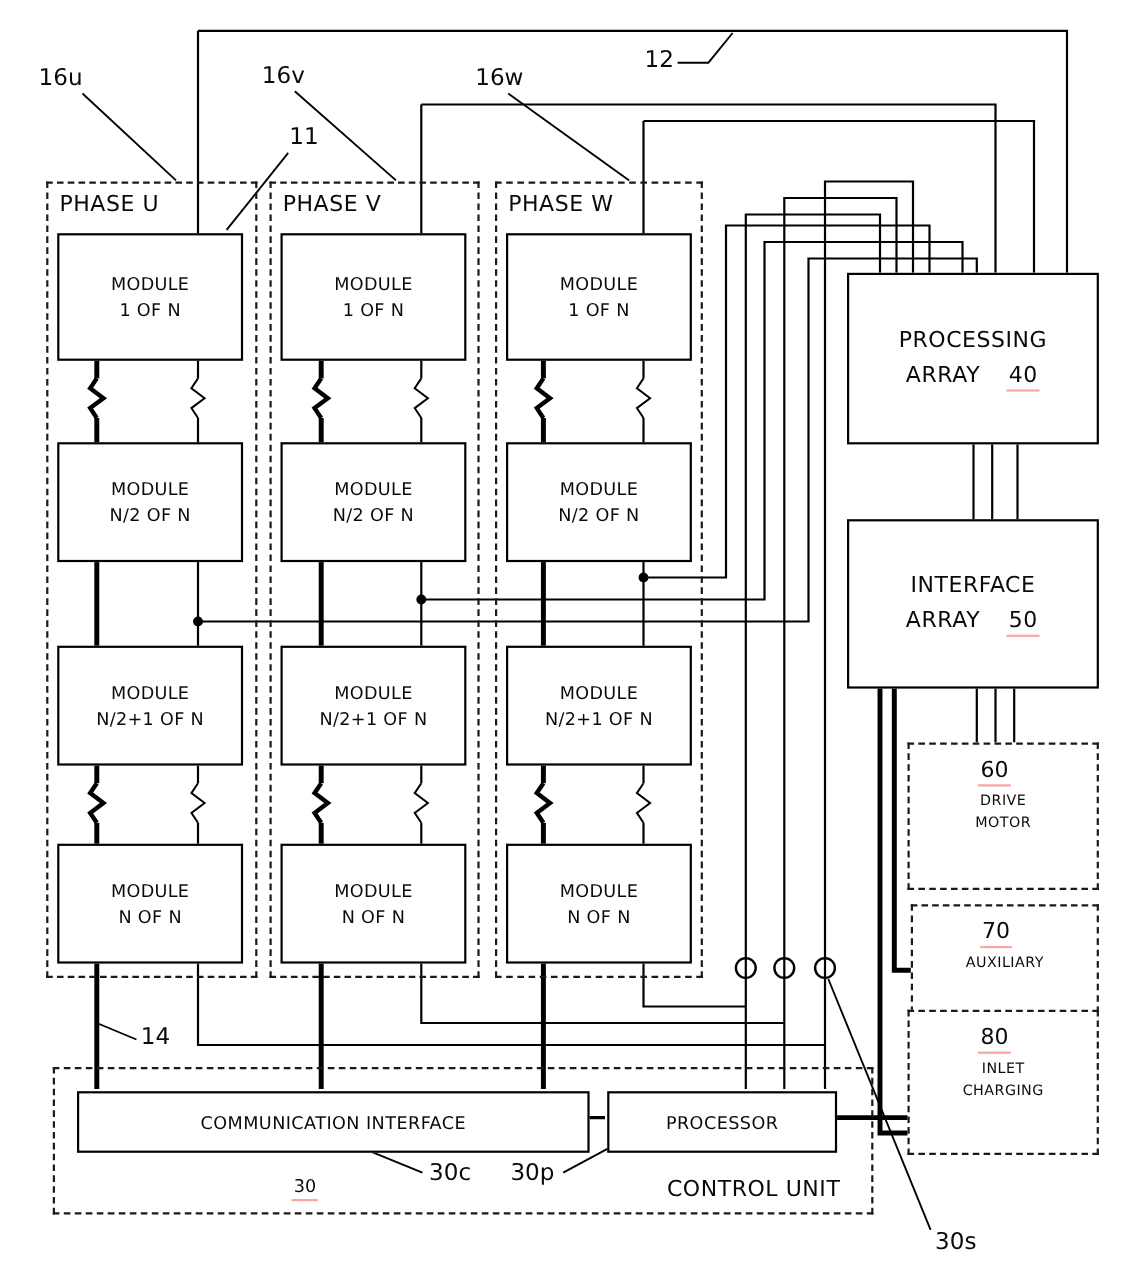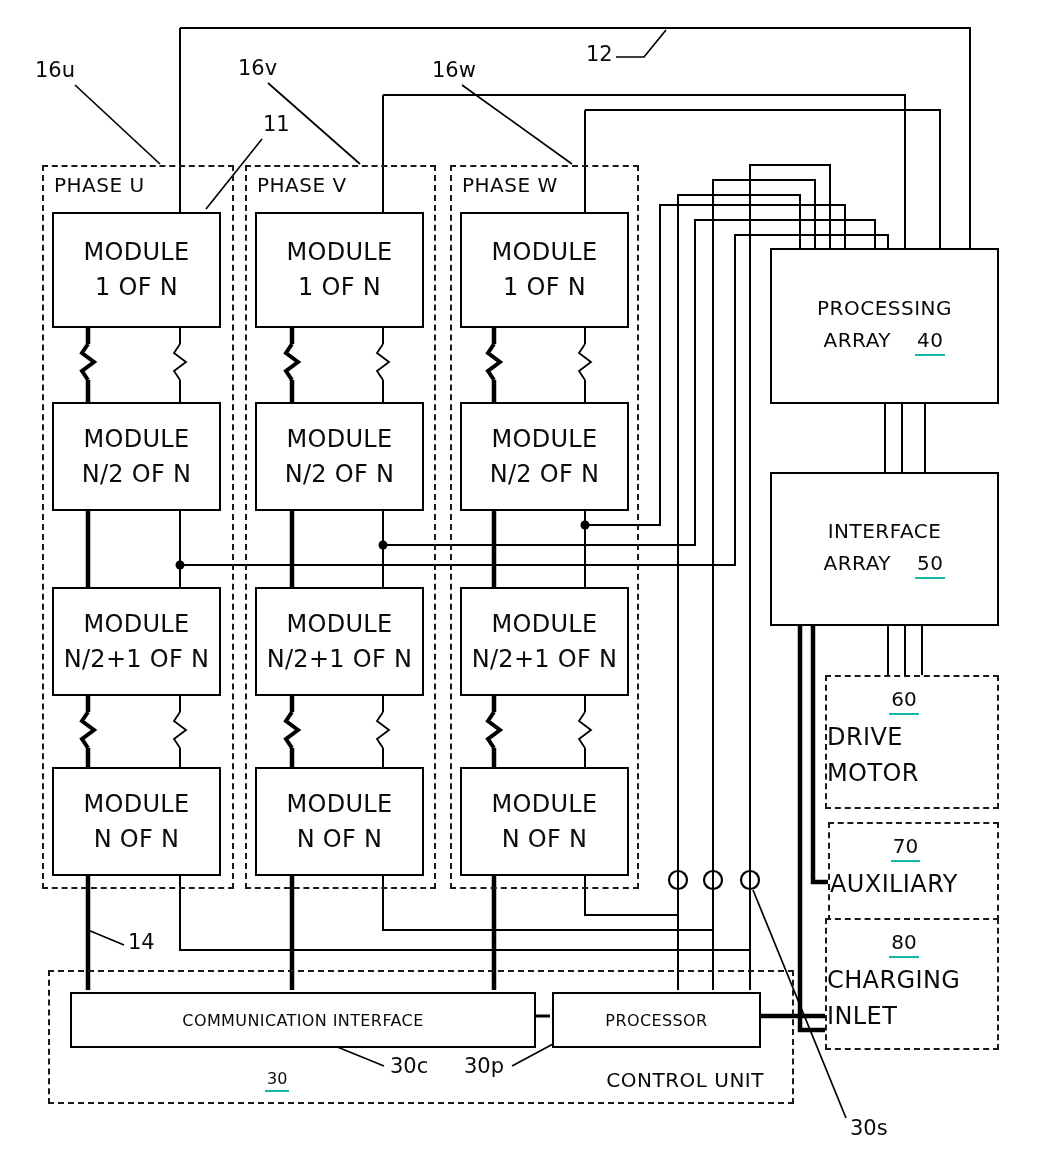"MODULE" .module { font-size: 24px -> 16px }
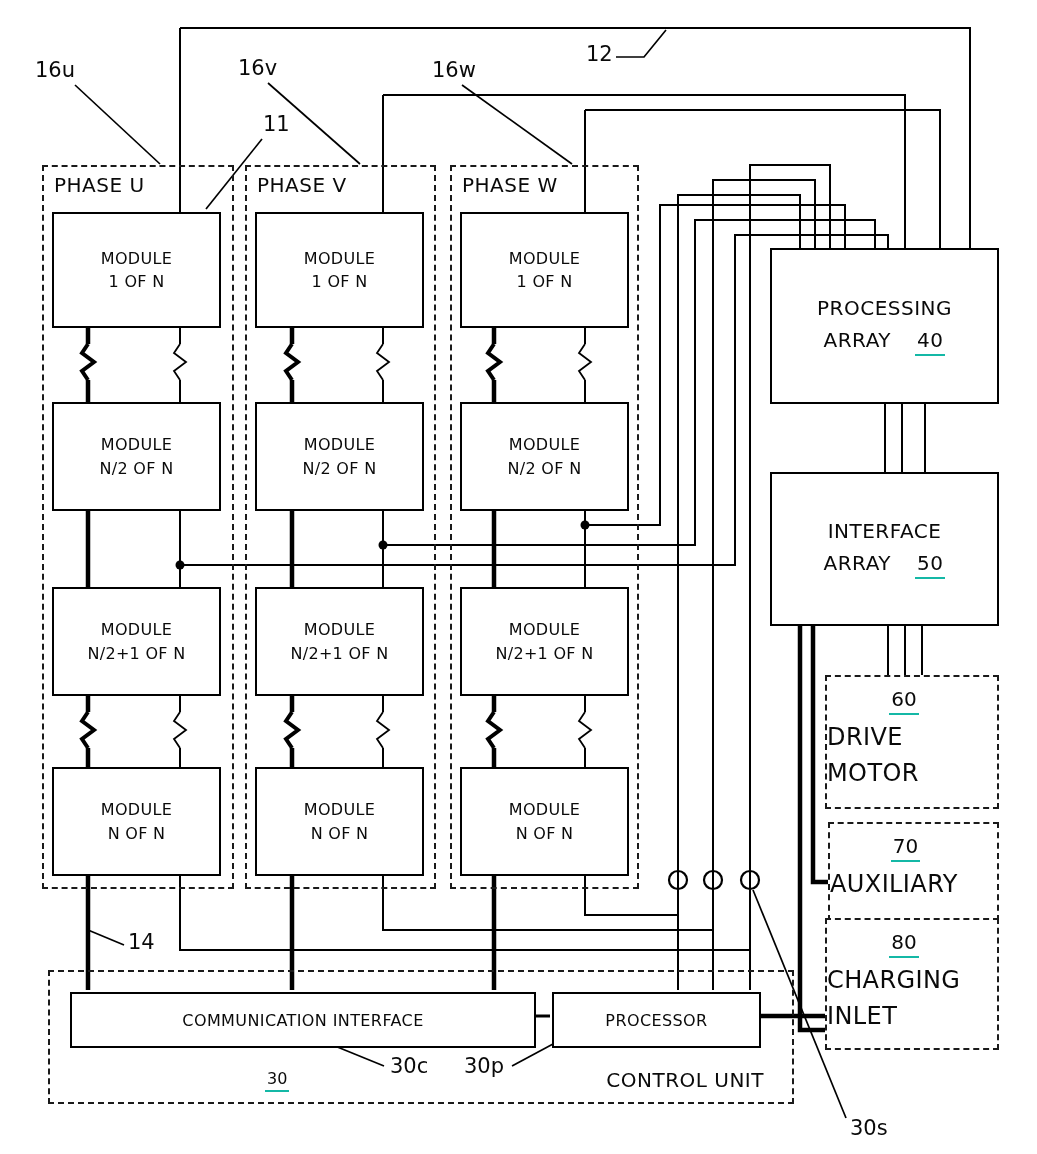"40" .refnum { border-bottom: 2px solid #14b8a6 -> 2px solid #fca5a5 }
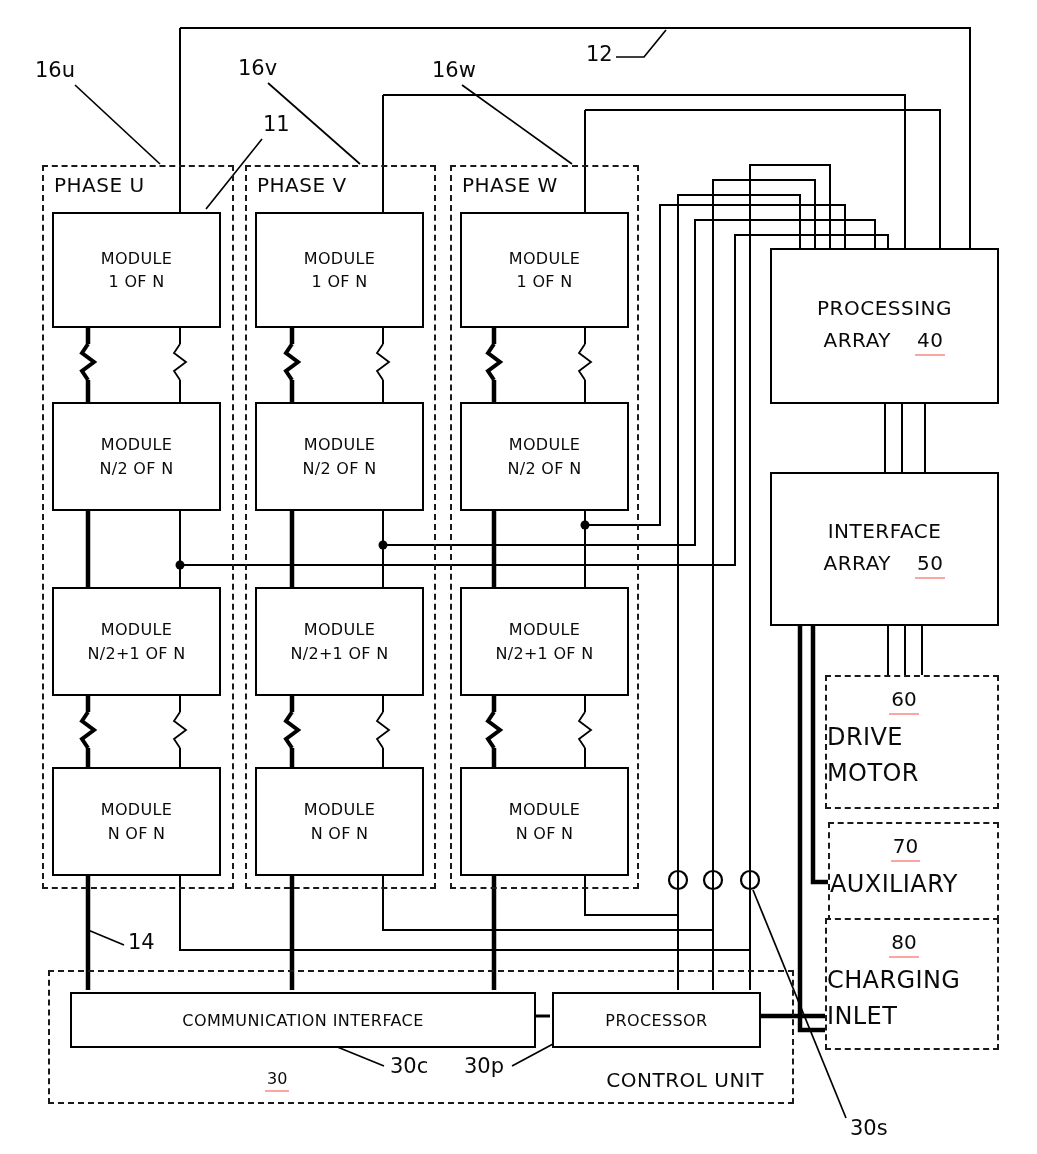"DRIVE" .blk-name { font-size: 24px -> 13px; text-align: none -> center }
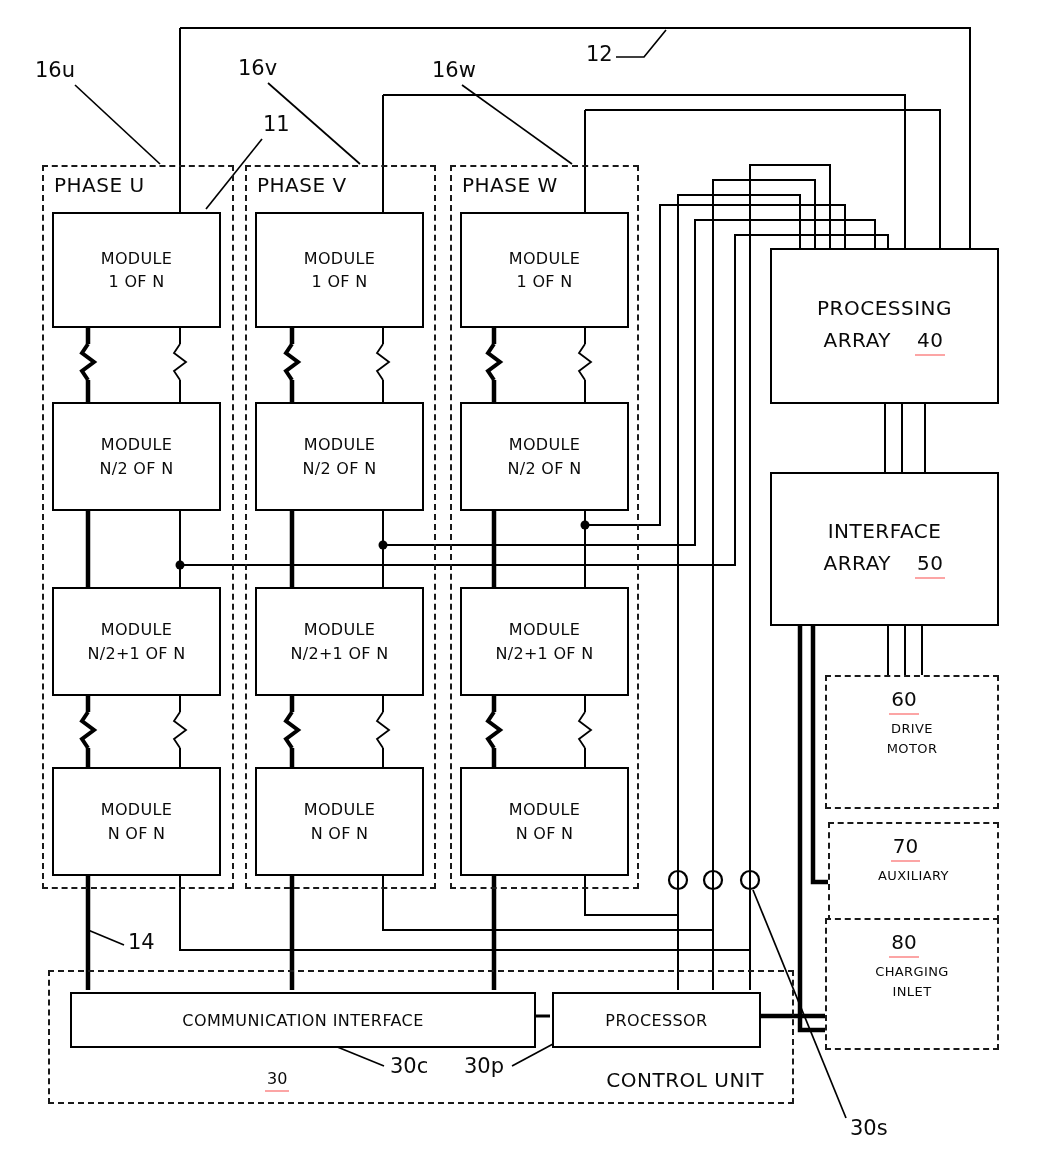"CHARGING" div { order: before "INLET" -> after "INLET" }
